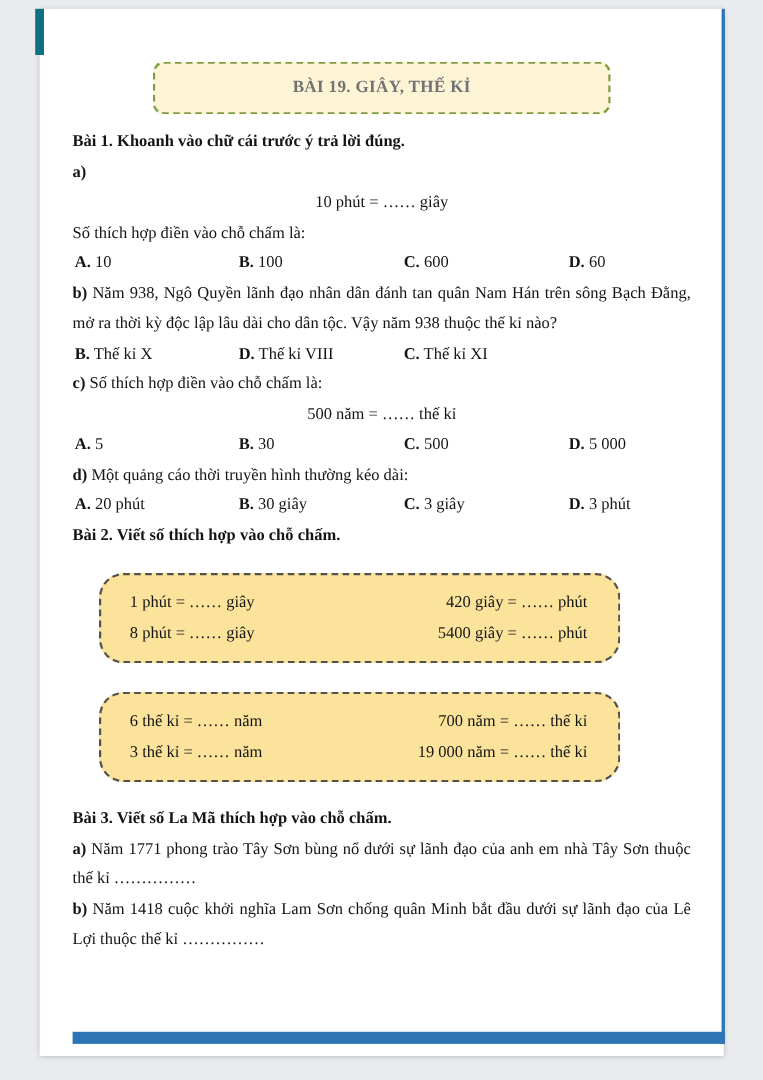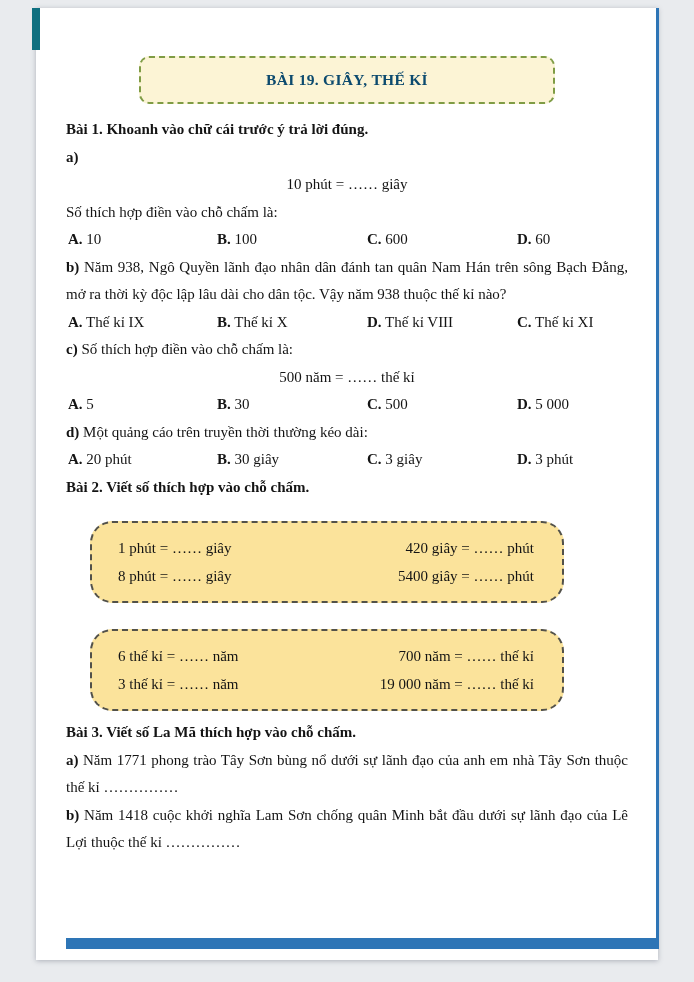"BÀI 19. GIÂY, THẾ KỈ" .title-text { color: #0c4a6e -> #737373 }
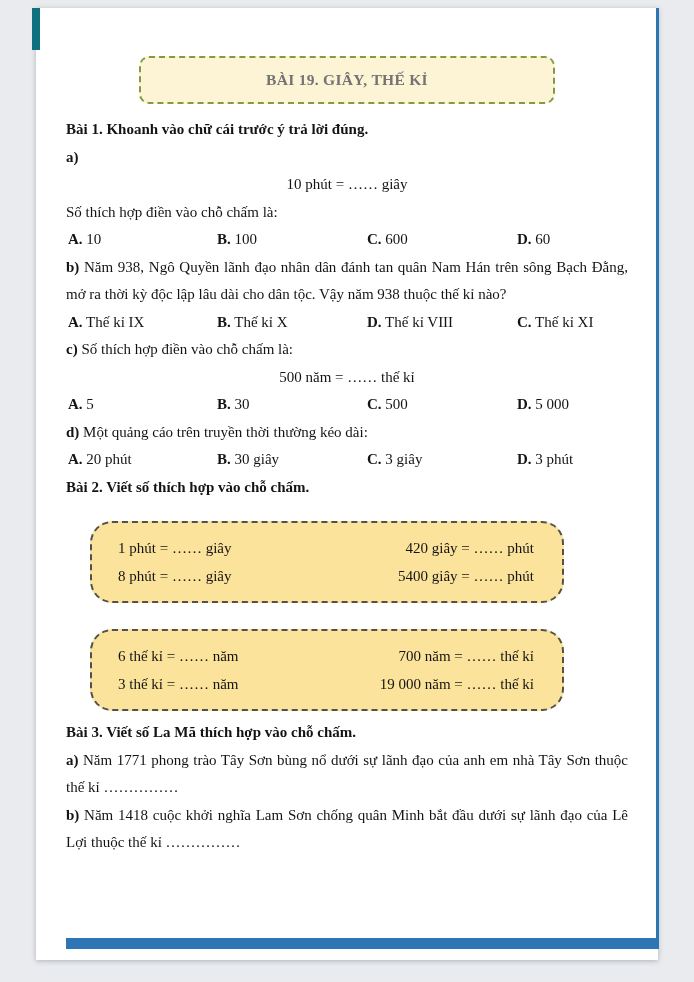"A. Thế kỉ IX" span { html: <span><b>A.</b> <span>Thế kỉ IX</span></span> -> none }
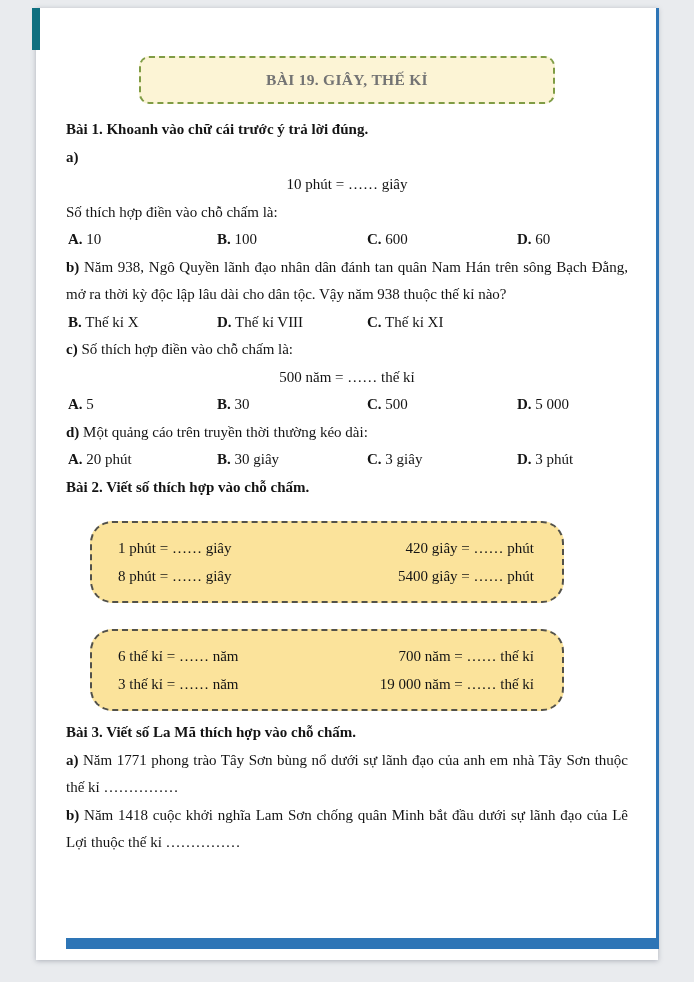"Một quảng cáo trên truyền" span { text: trên truyền thời -> thời truyền hình }
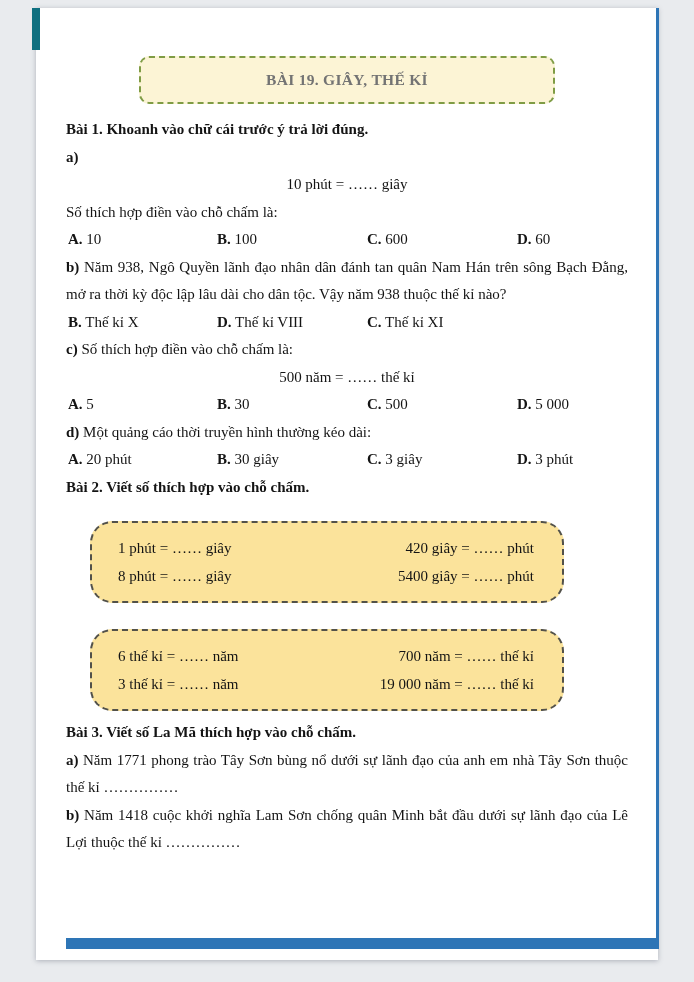"Bài 3. Viết số La" .ex3-title { margin-top: 8px -> 20px }
